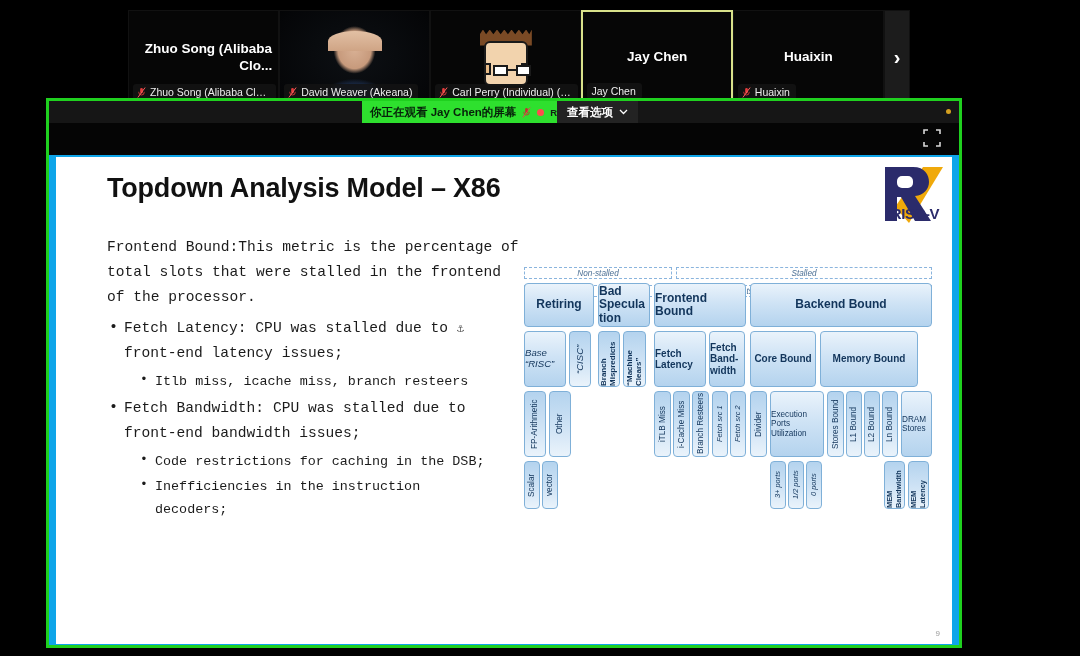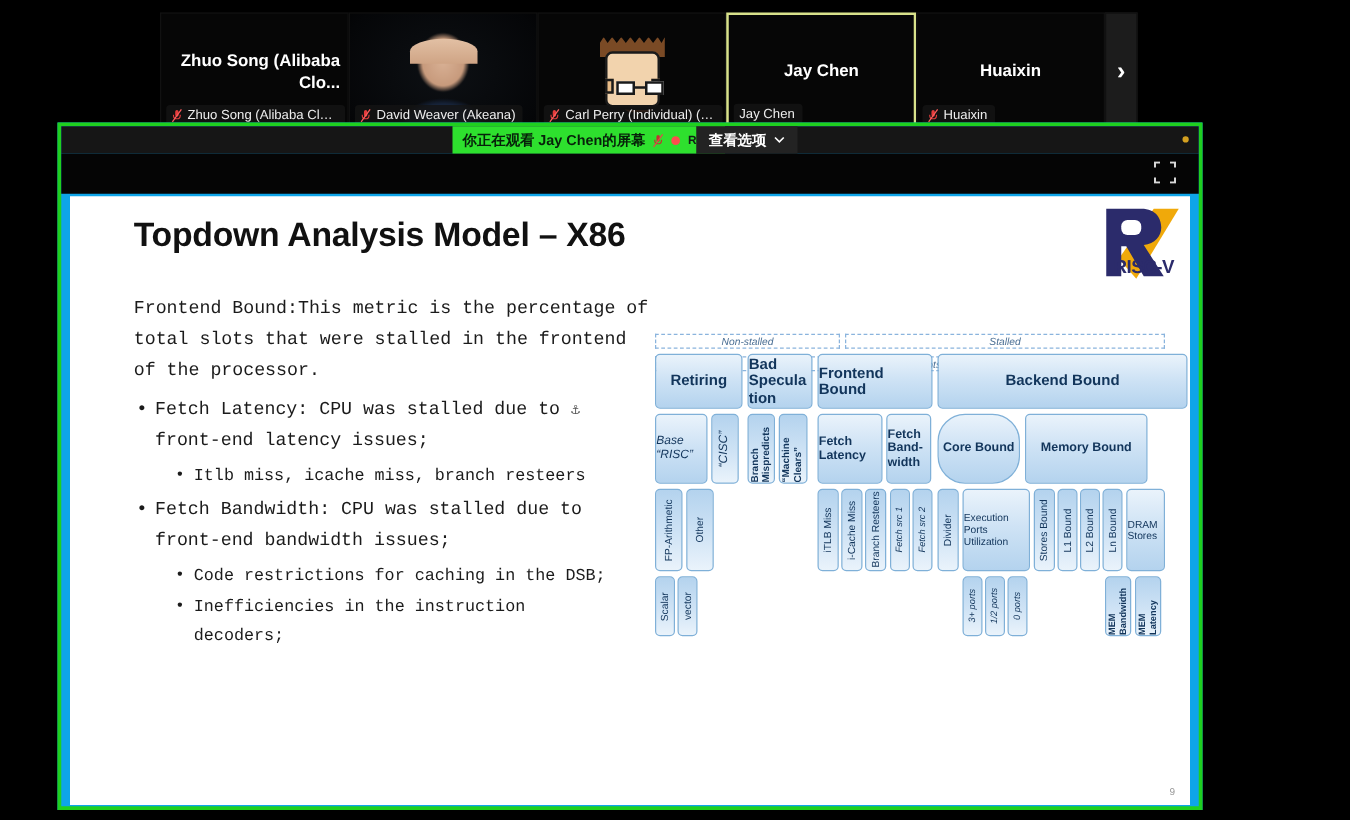"Backend Bound" div.bx { width: 200px -> 182px }
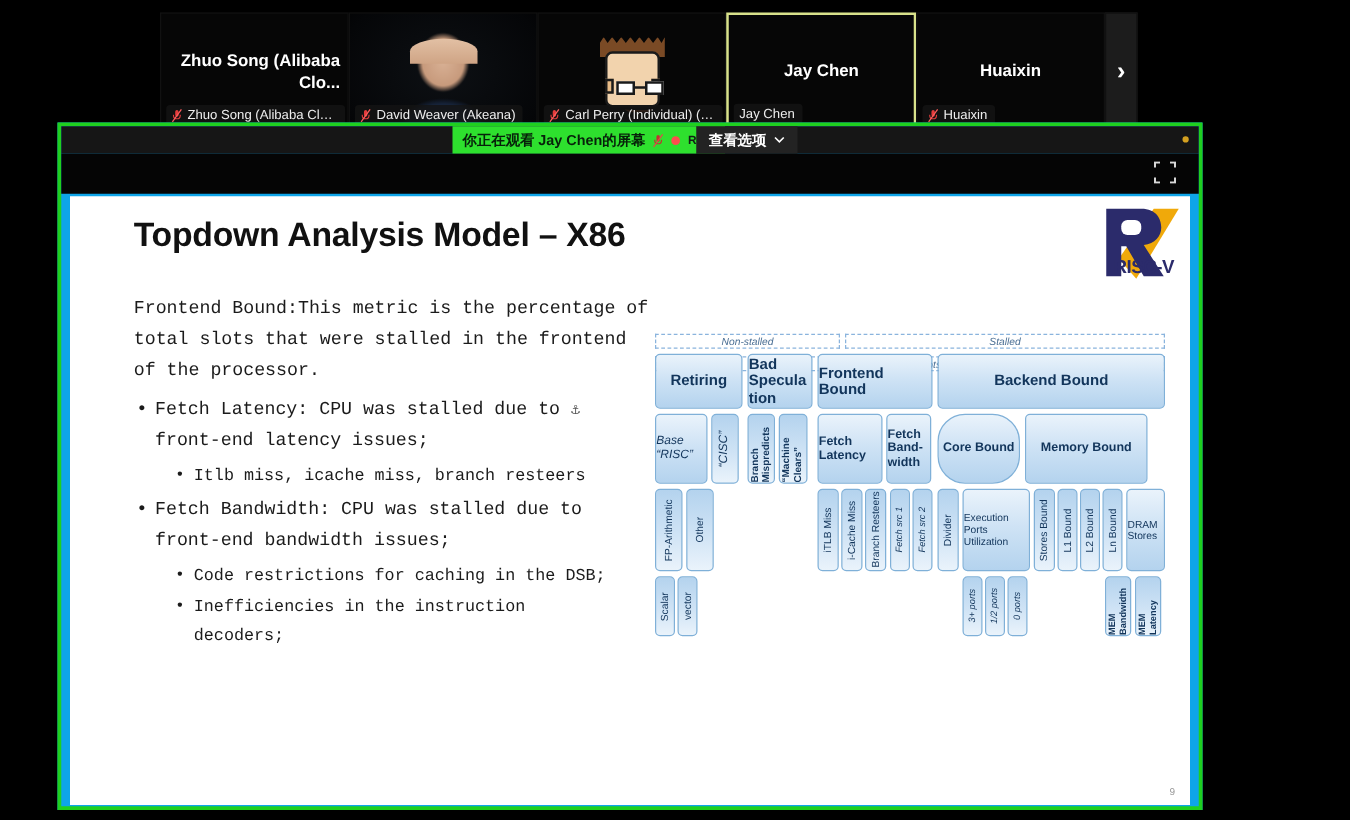"Core Bound" div.bx { border-radius: 22px -> none }
